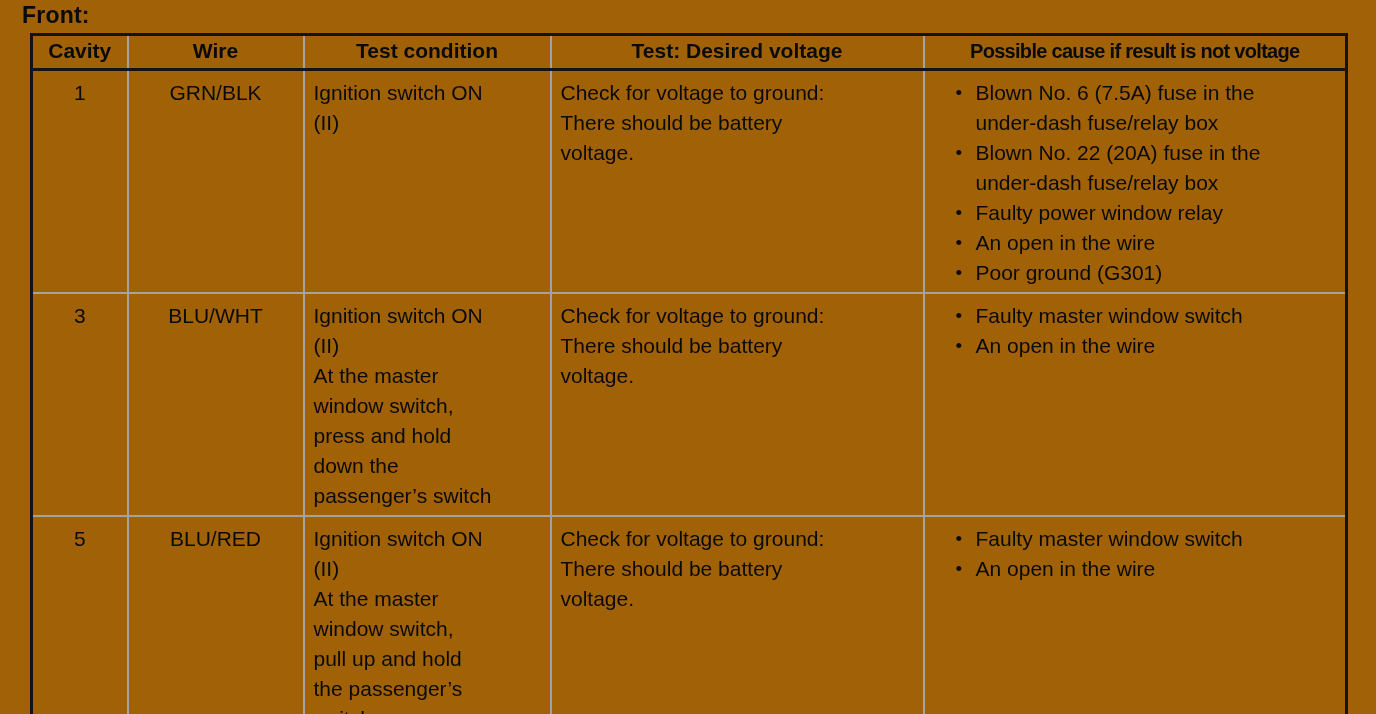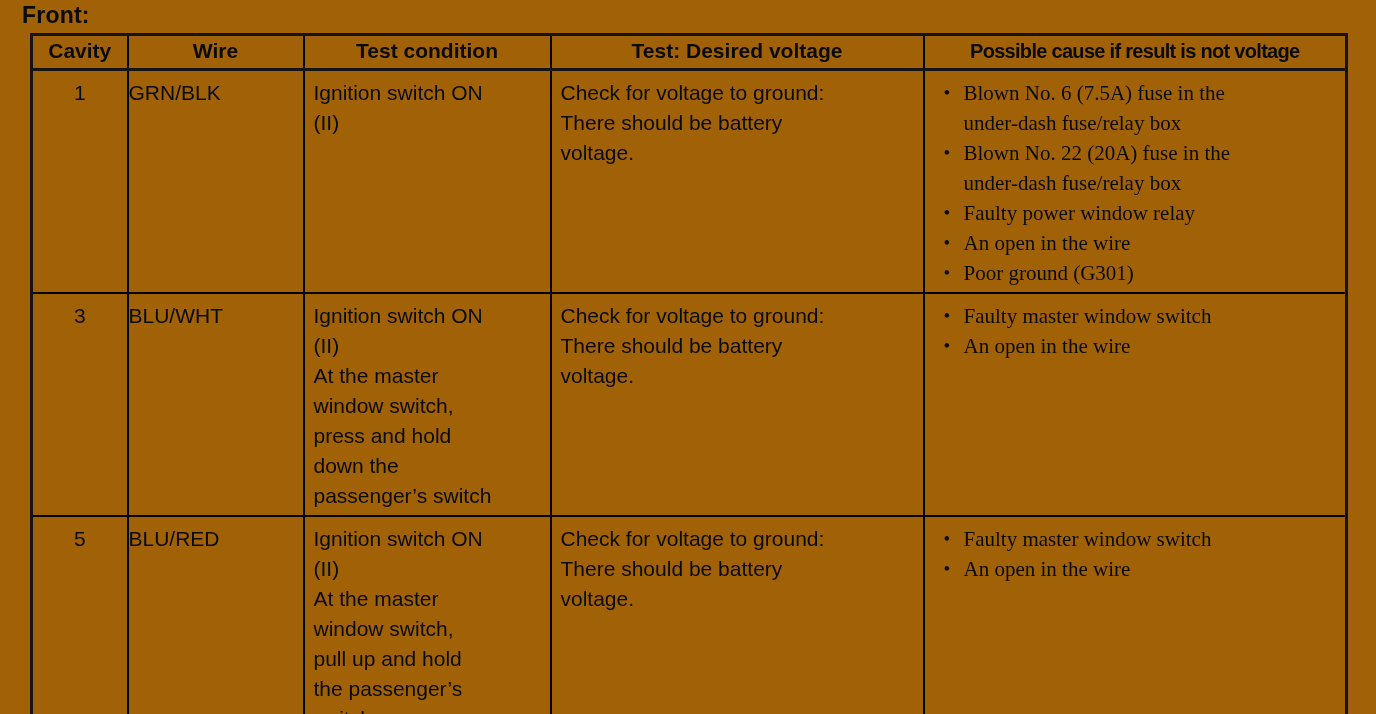"Cavity" .test-table th, .test-table td { border: 2px solid #000000 -> 2px solid #a3a3a3 }
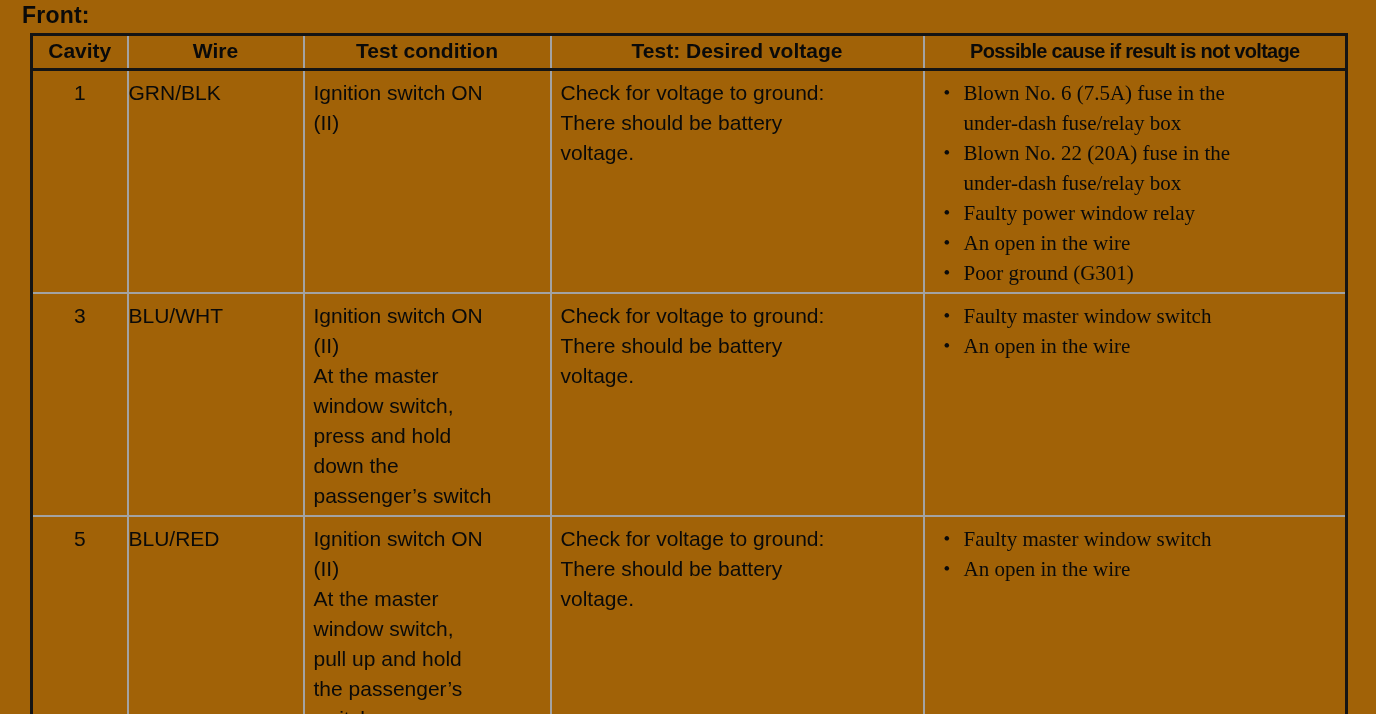"GRN/BLK" td.c-wire { text-align: none -> center }
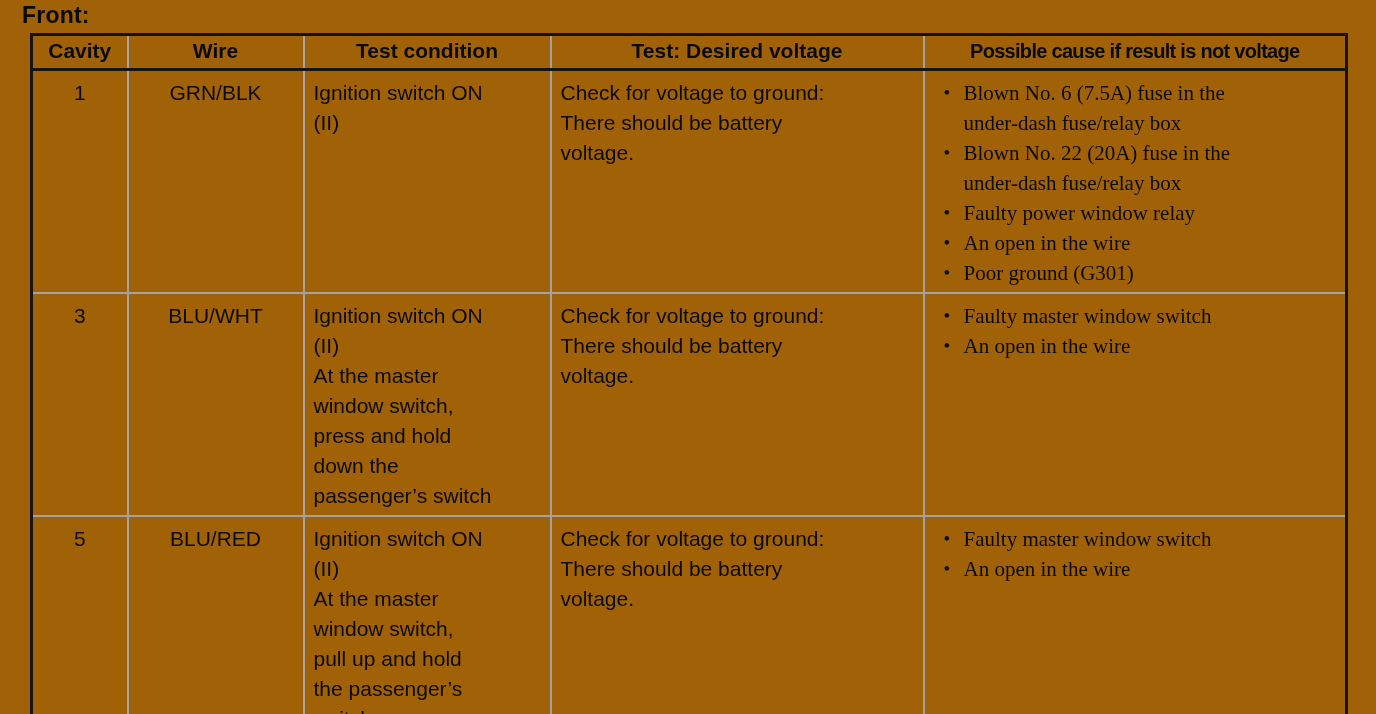"Blown No. 6 (7.5A) fuse" td.c-causes { font-family: Liberation Serif, serif -> none; padding-left: 12px -> 24px }
